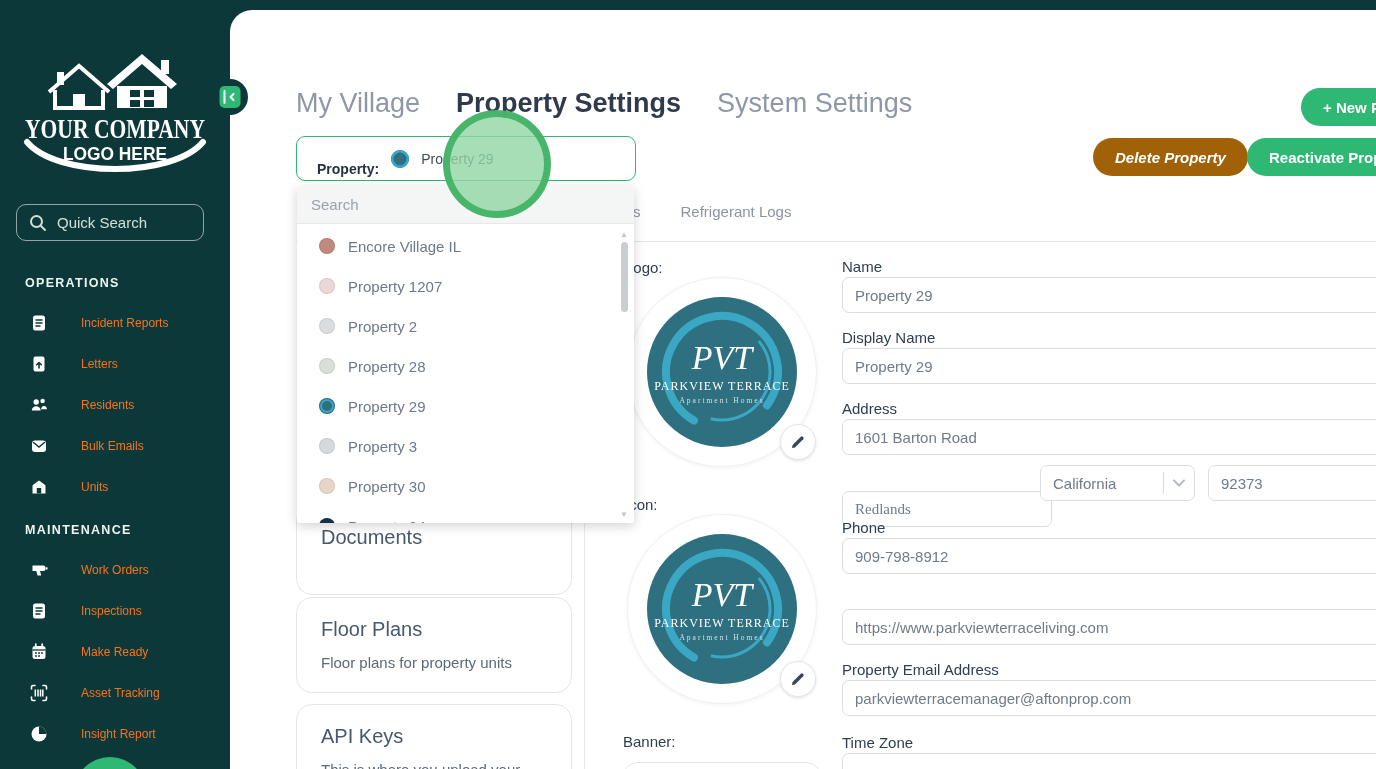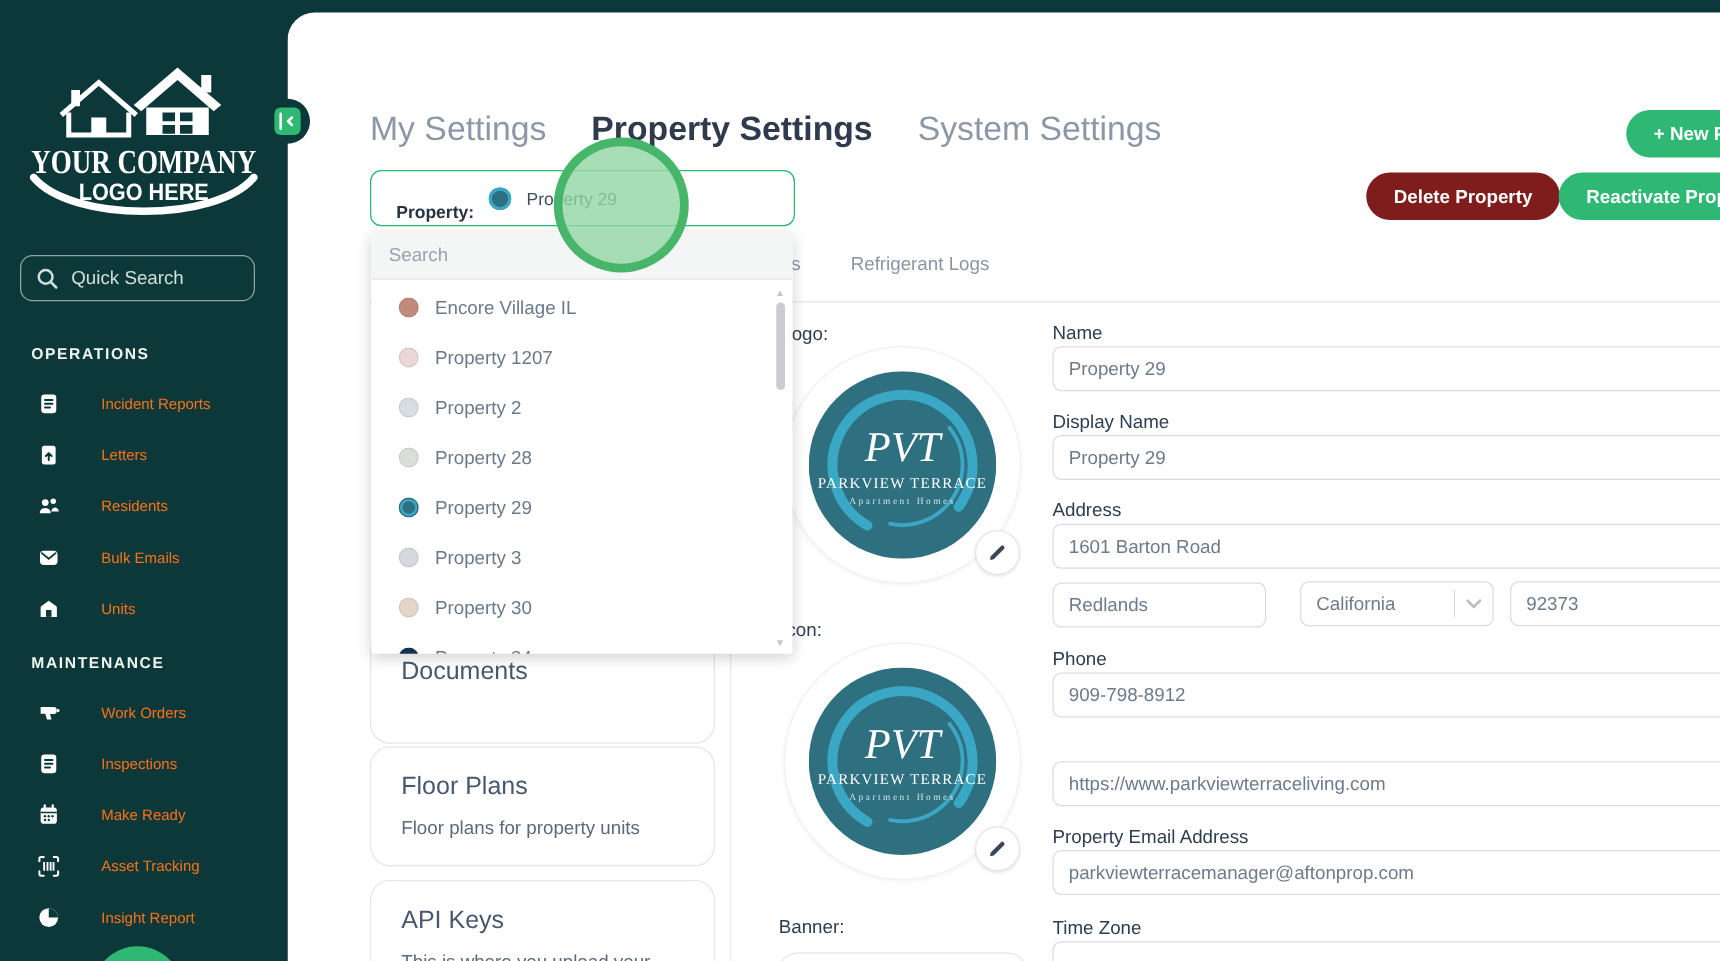"My Settings" div.header-tab { text: Settings -> Village }
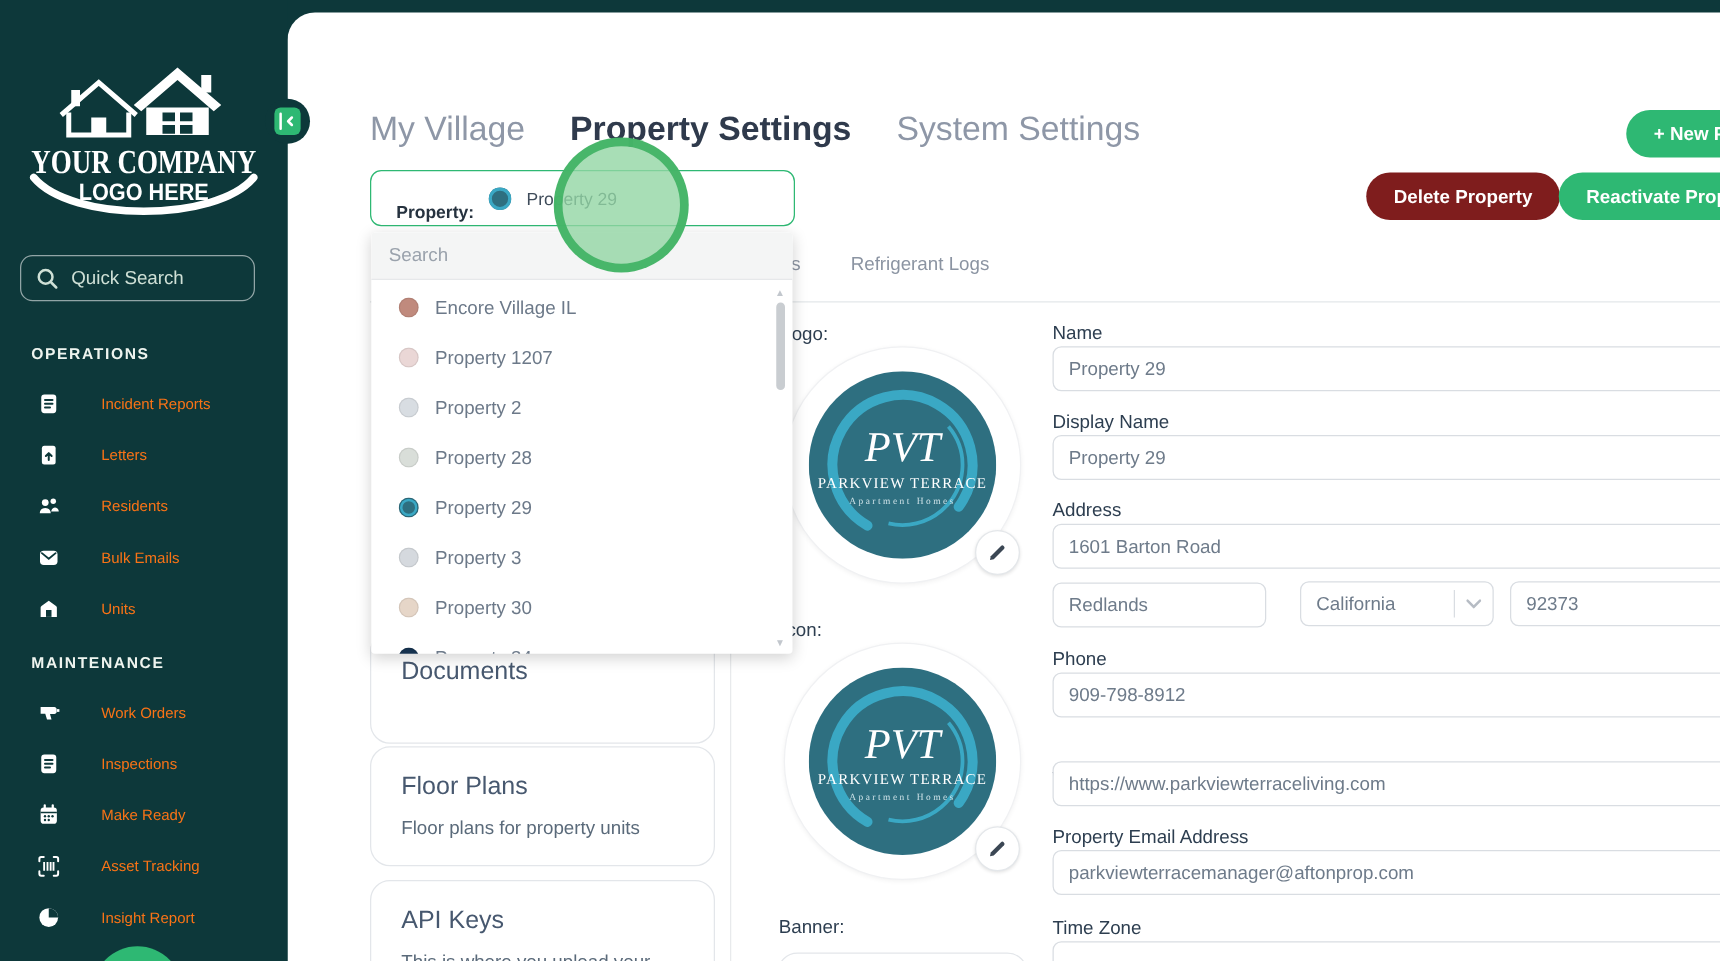"Delete Property" .btn-delete { background: #7f1d1d -> #a16207; font-style: none -> italic }
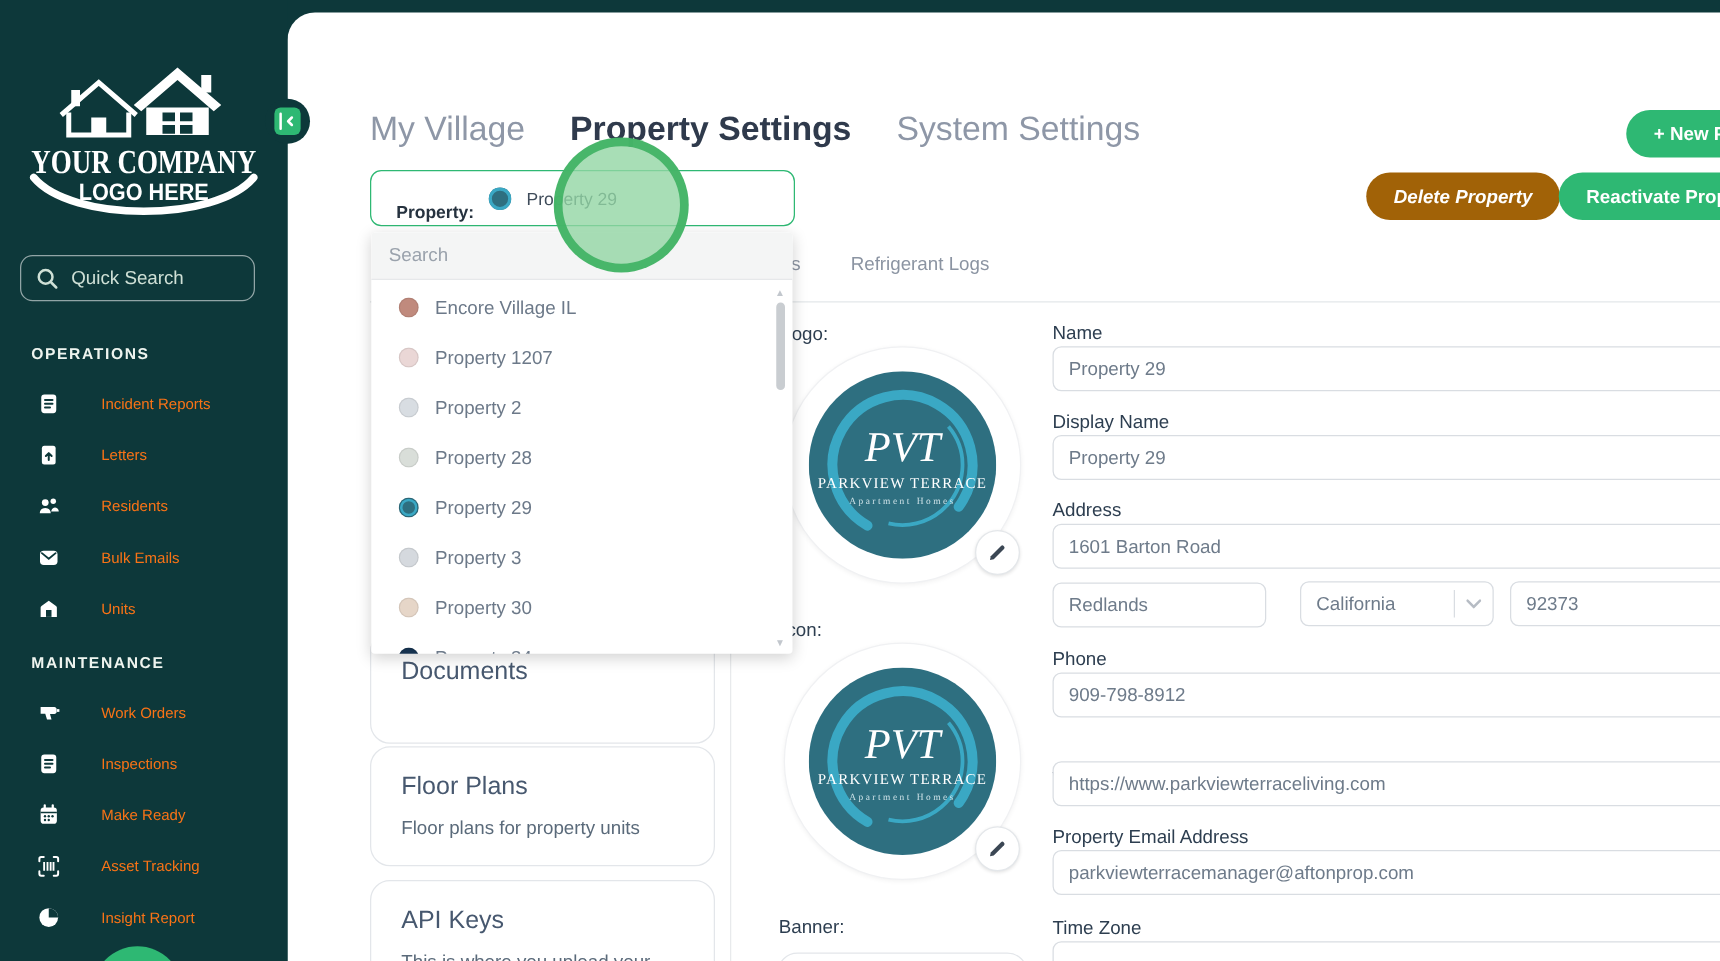"Redlands" input.f-input { font-family: none -> Liberation Serif, serif; top: 456px -> 481px; width: 171px -> 210px }
